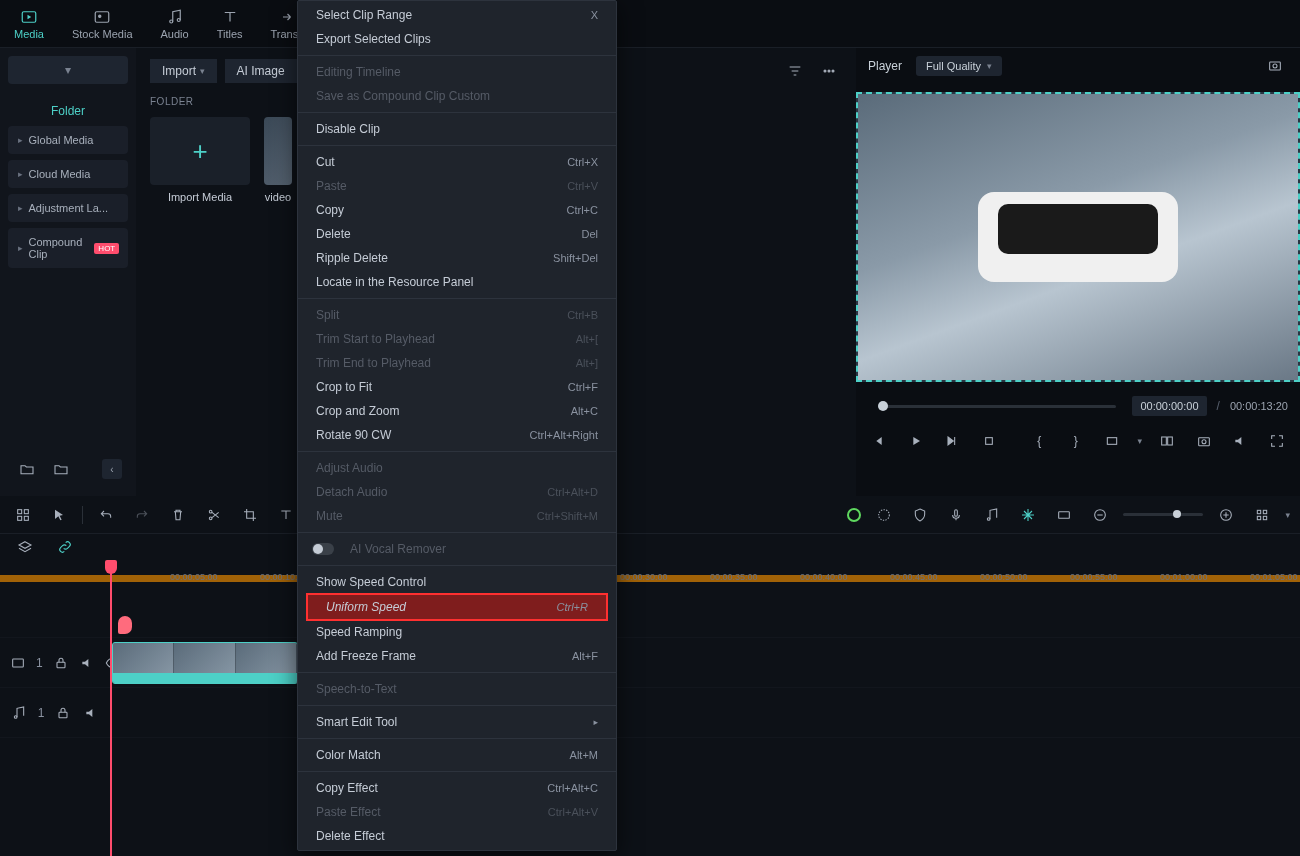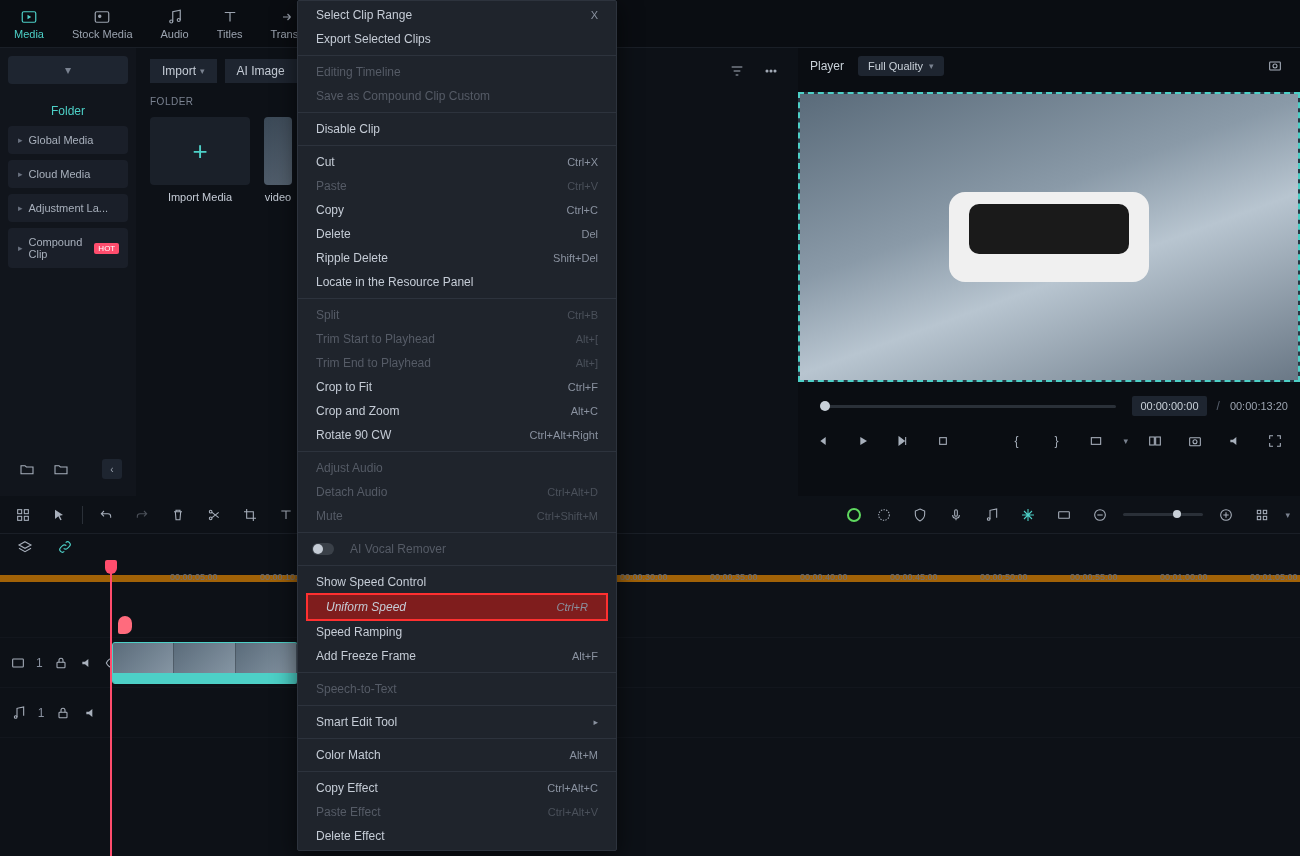"Player" .player-panel { width: 502px -> 444px }
